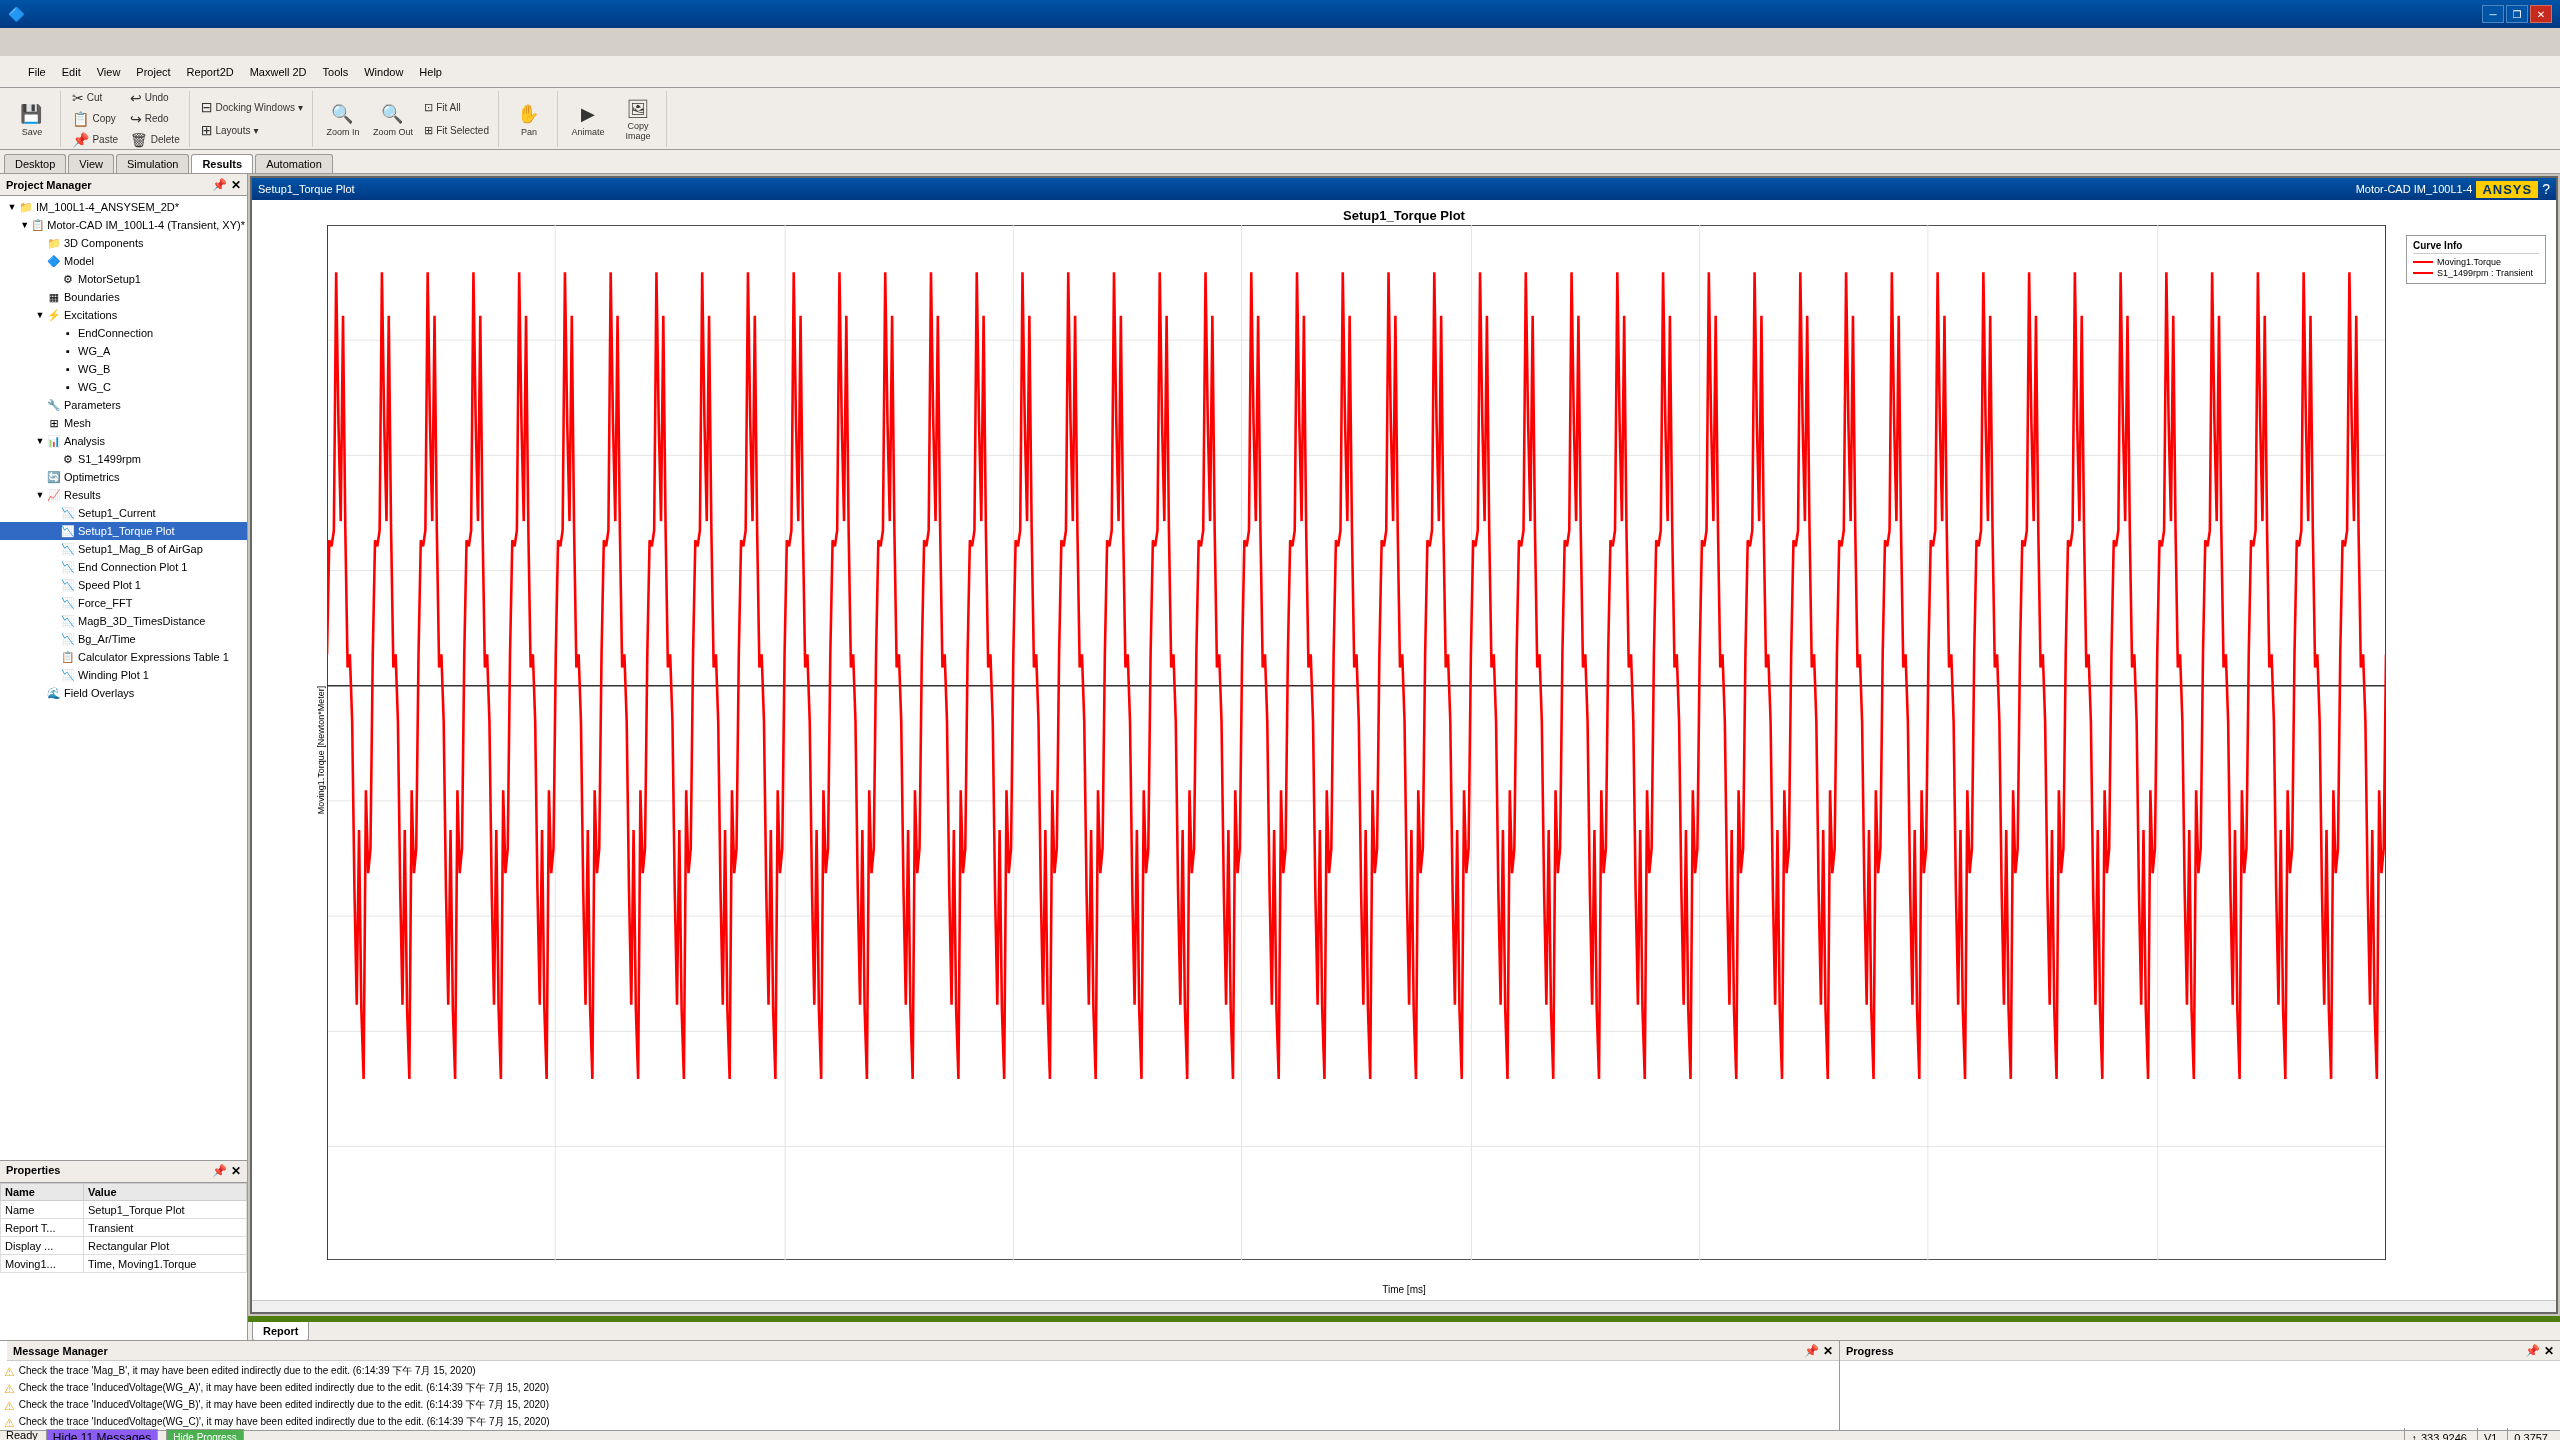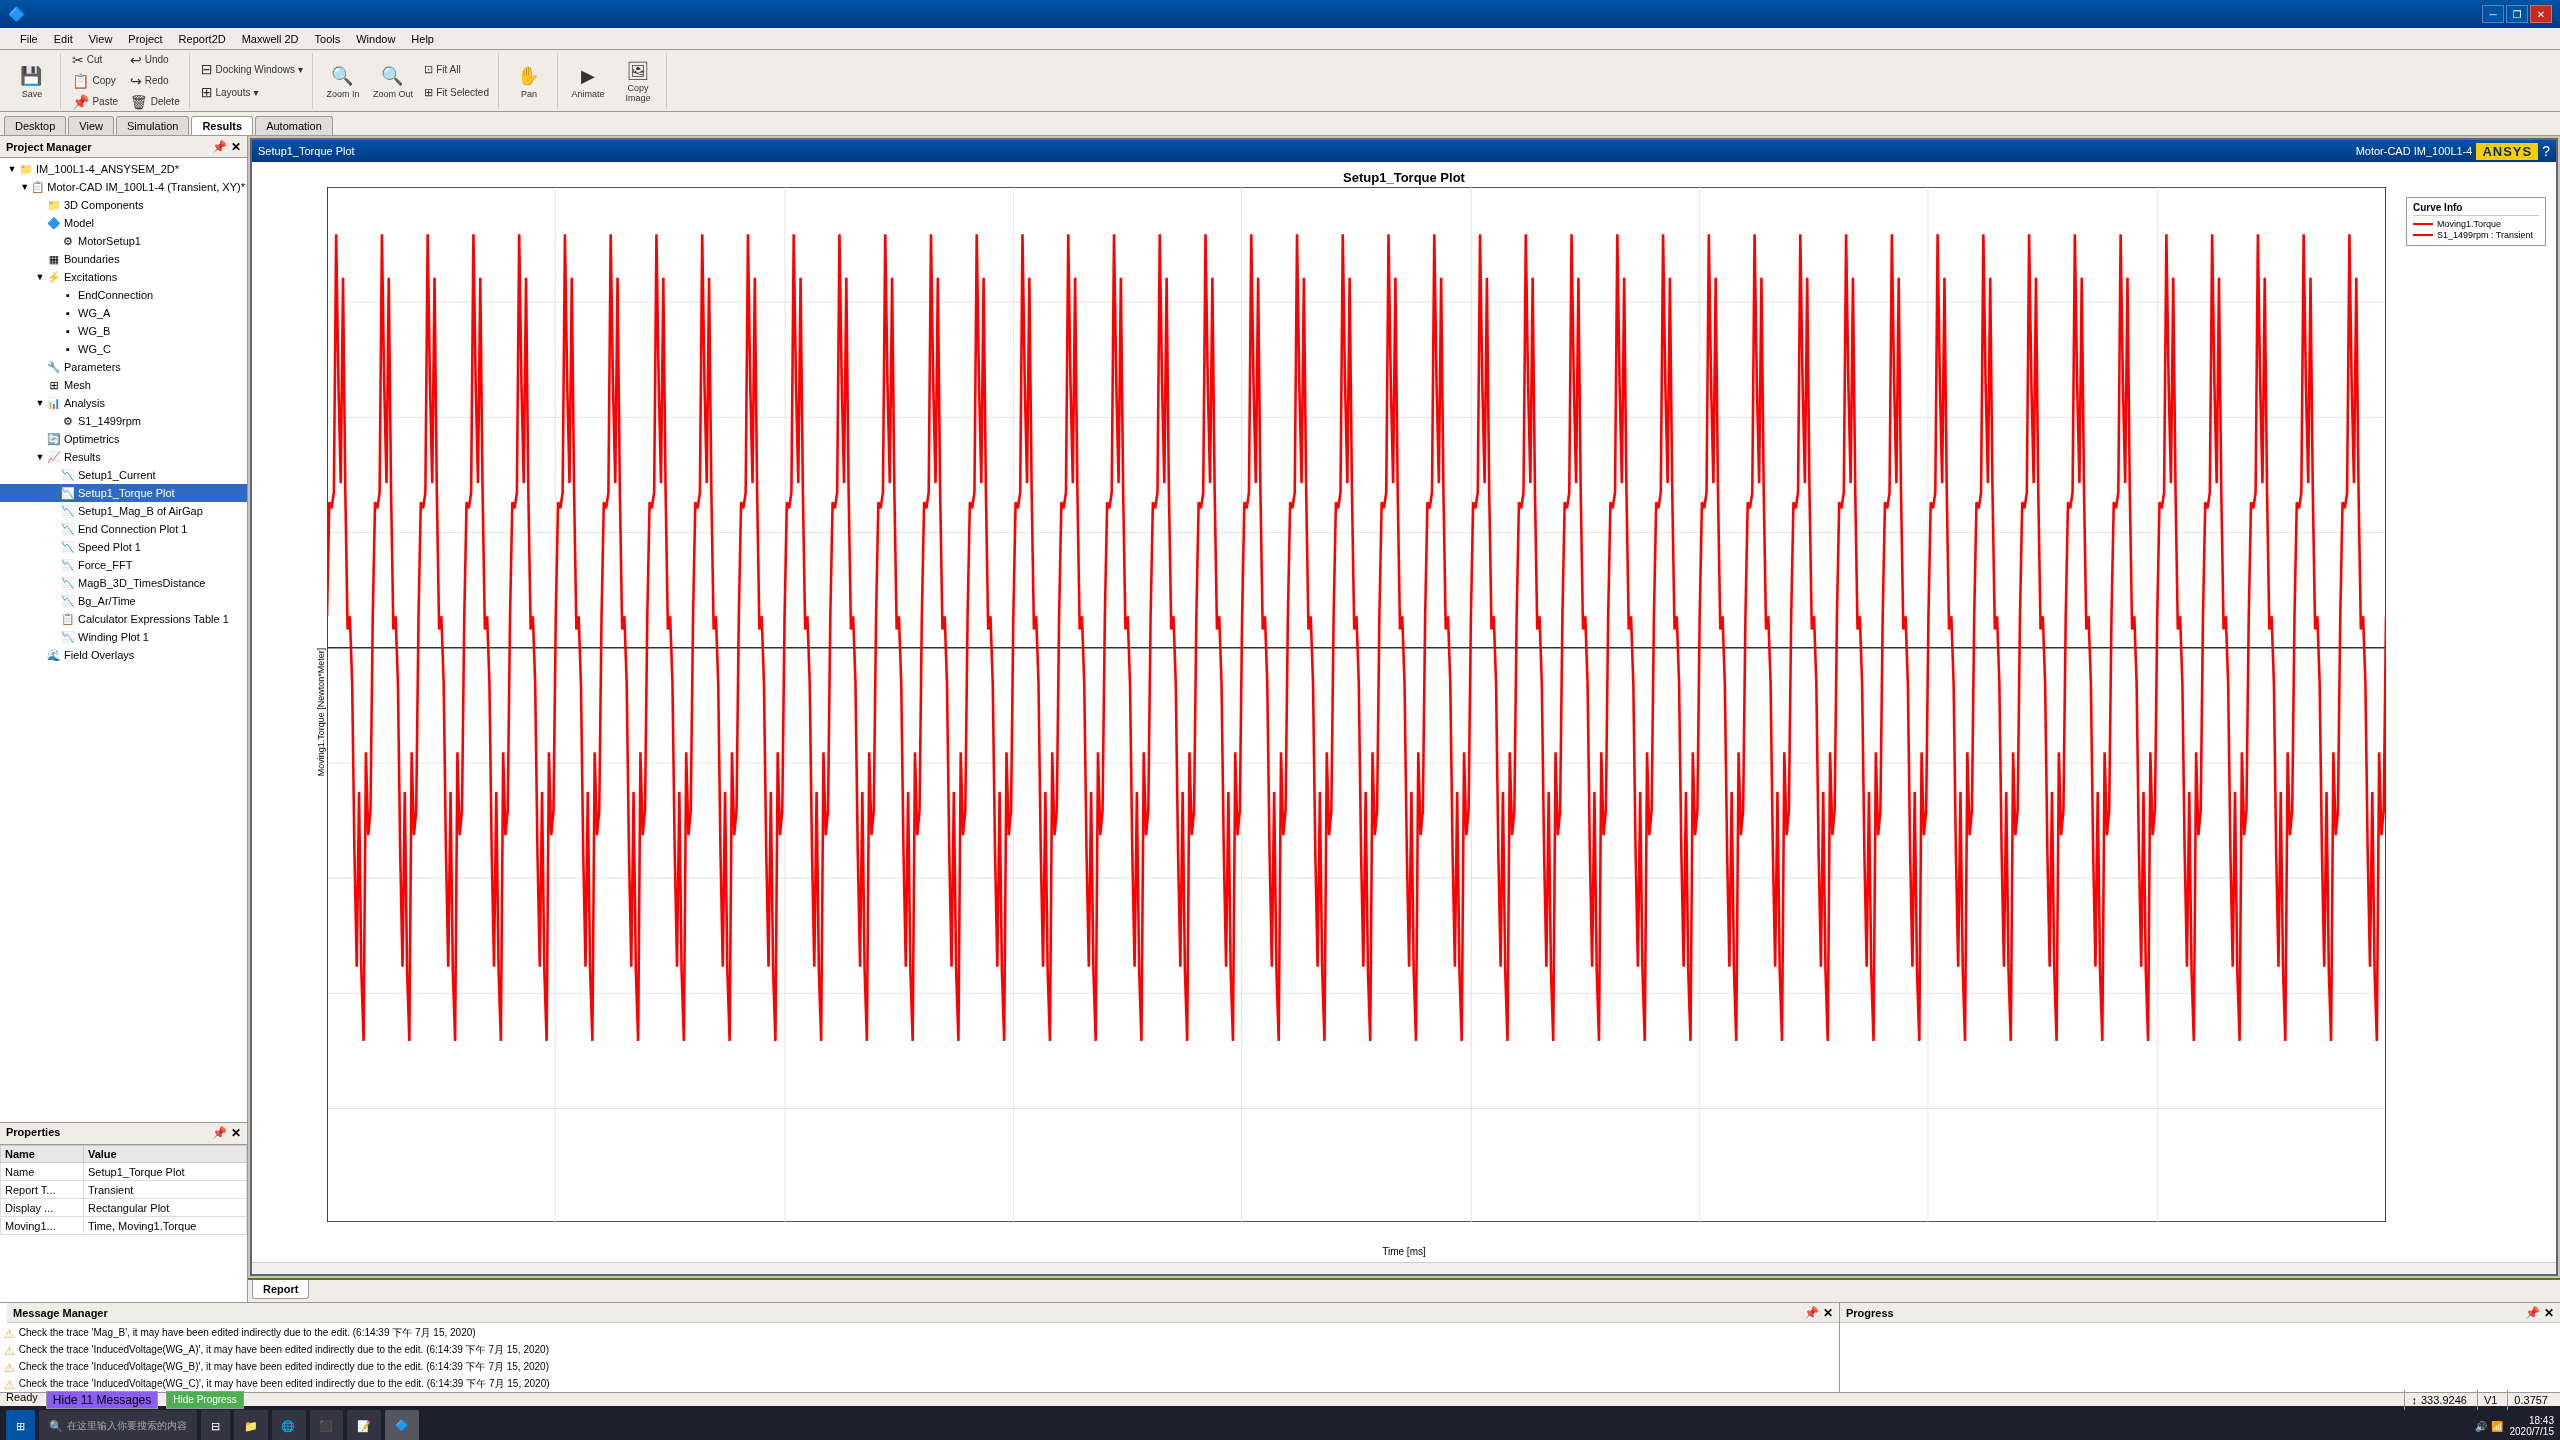"File" .menu-bar { height: 22px -> 32px; margin-top: none -> 28px; padding: 0 12px -> 0 20px }
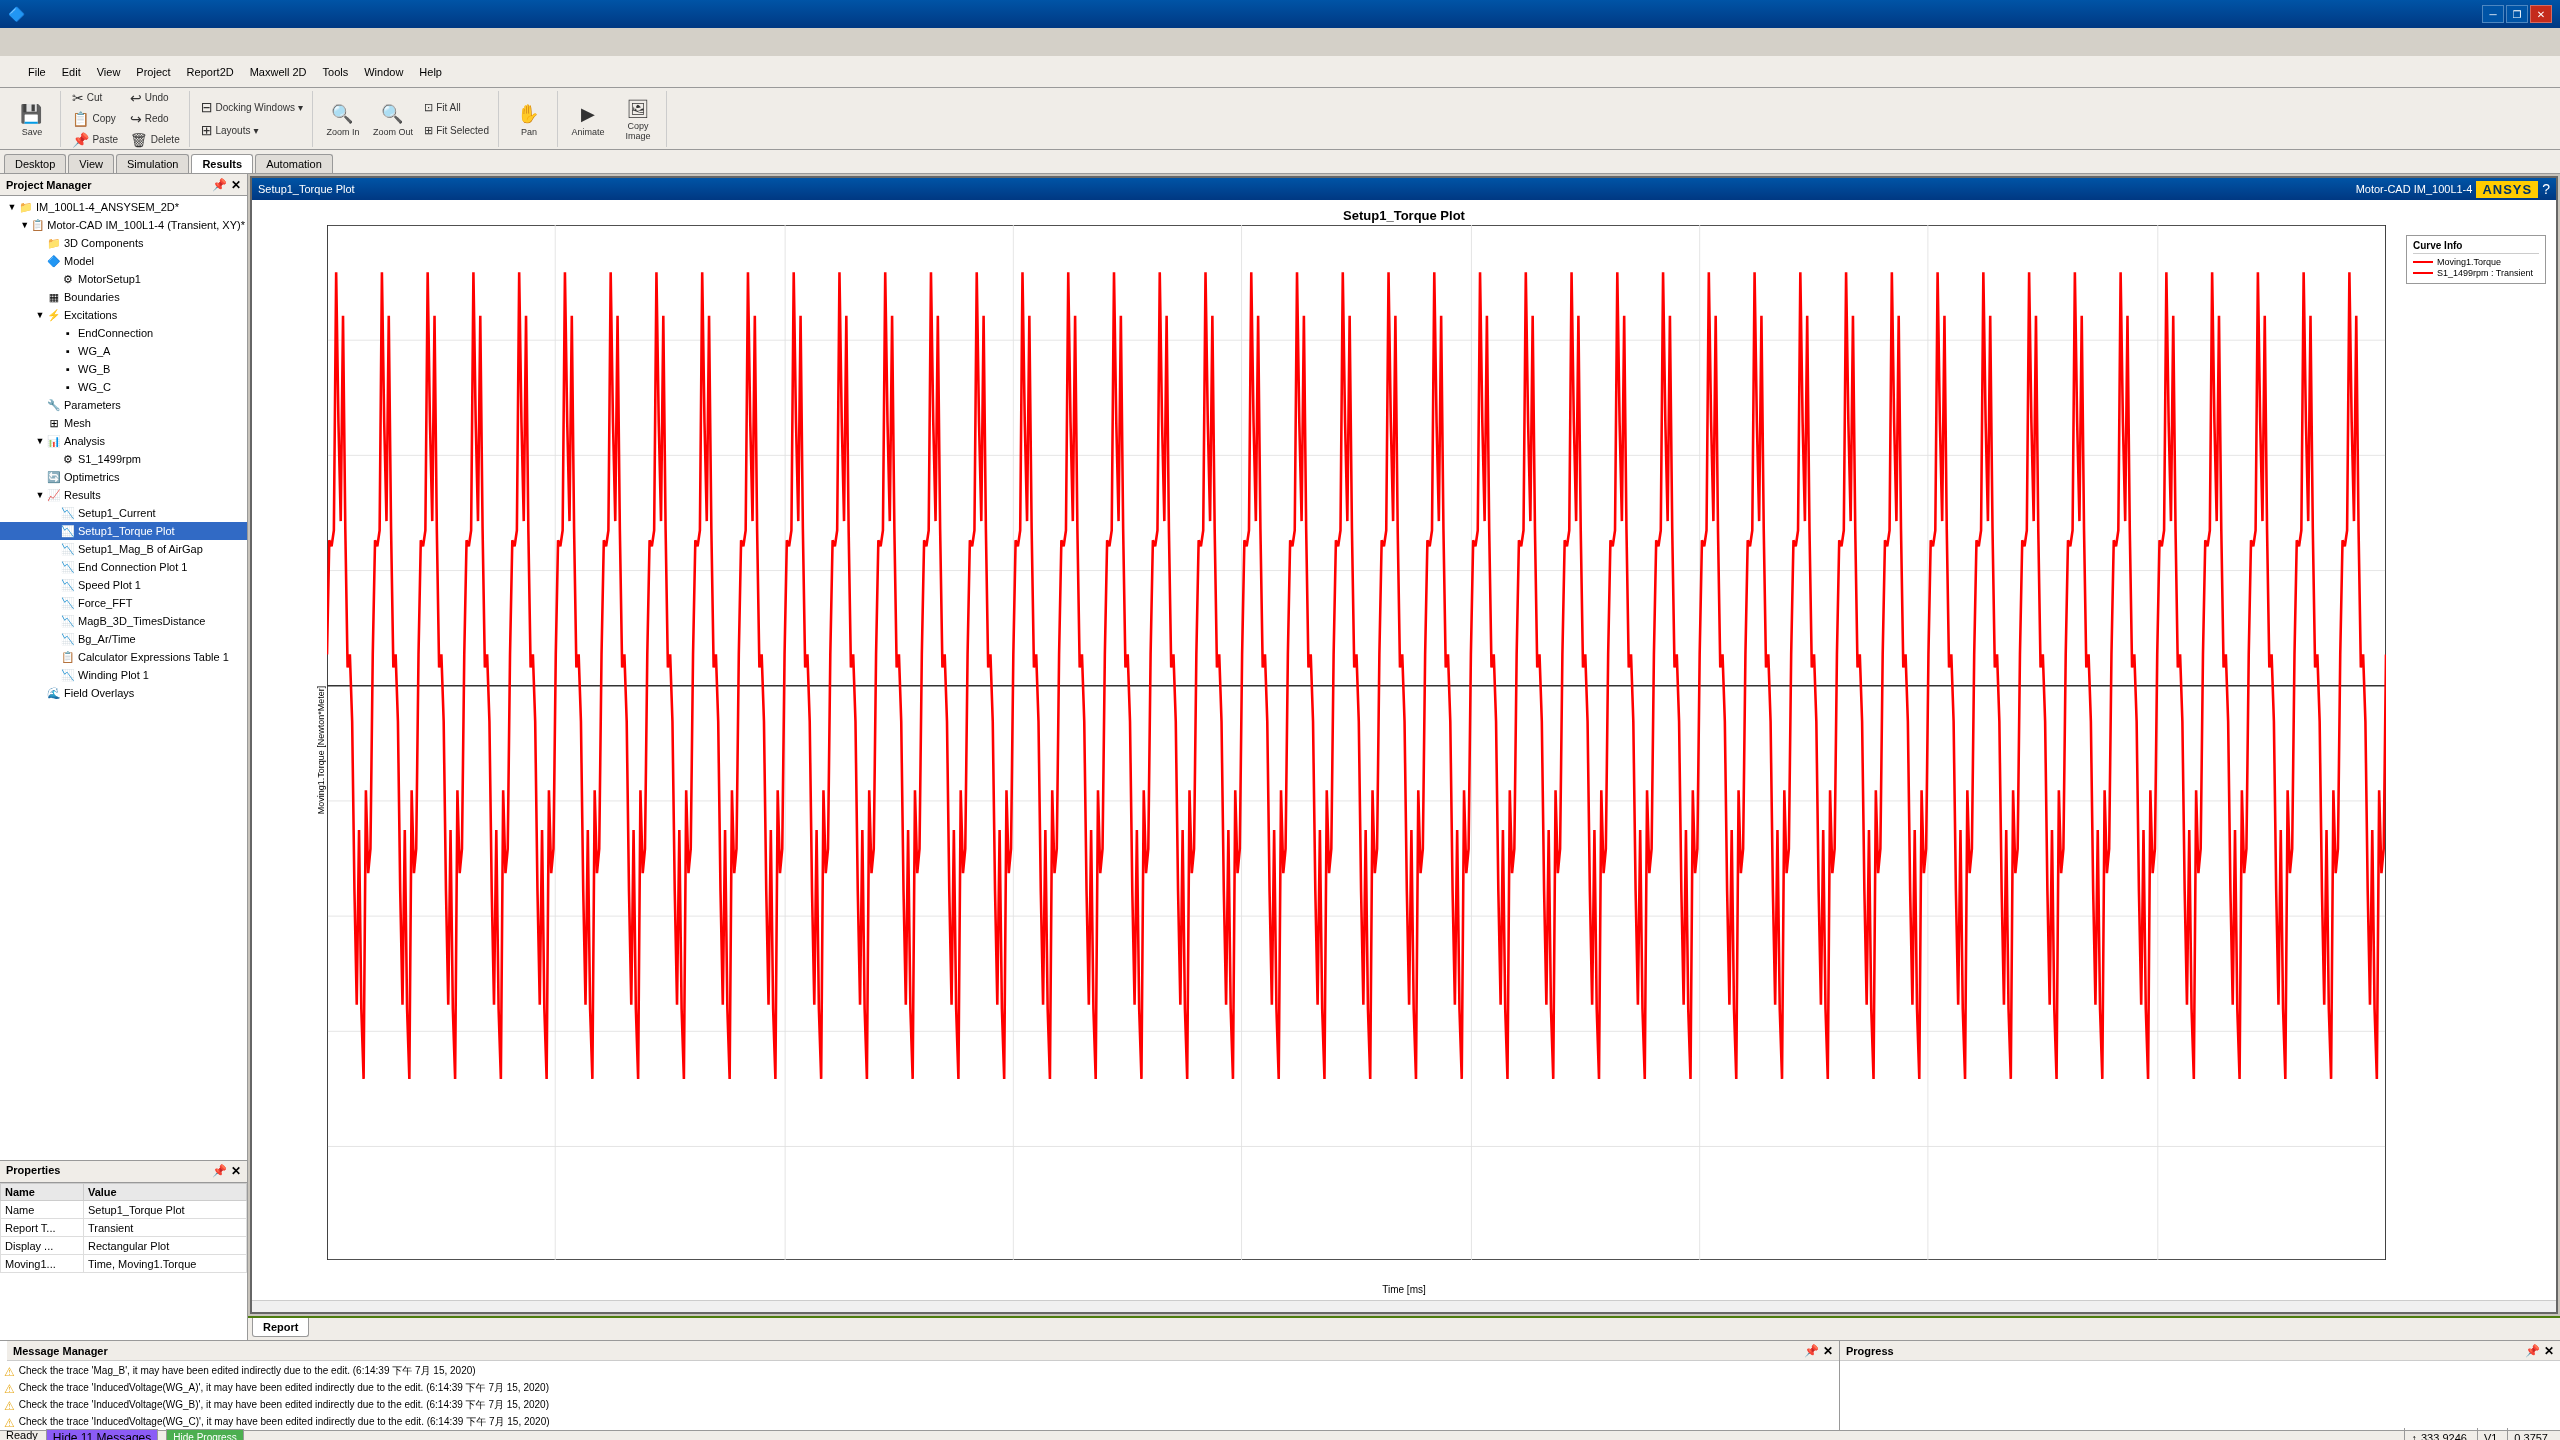"Report" .bottom-tabs { border-top: 2px solid #4d7c0f -> 6px solid #4d7c0f }
